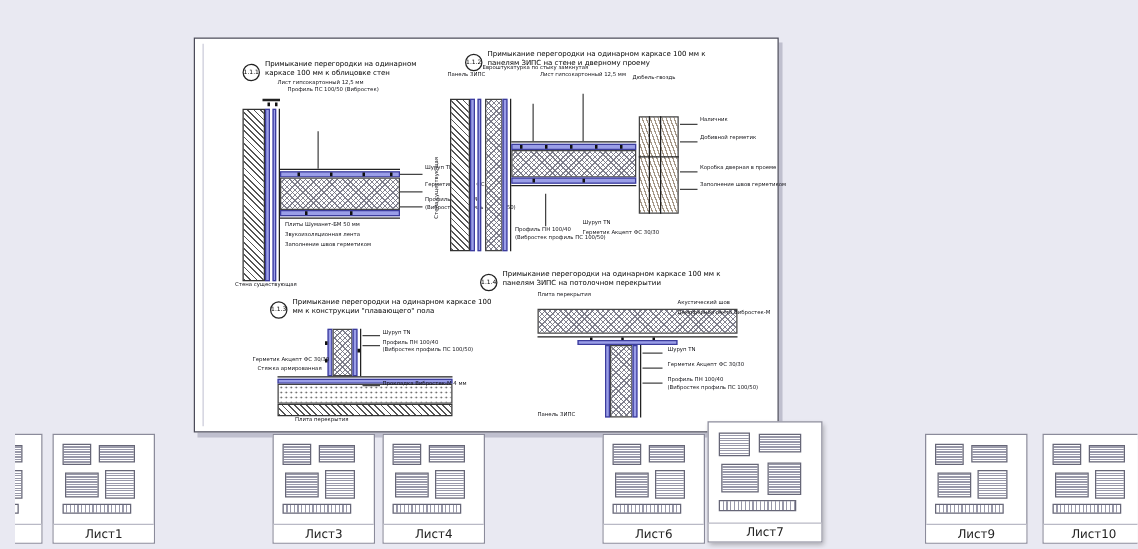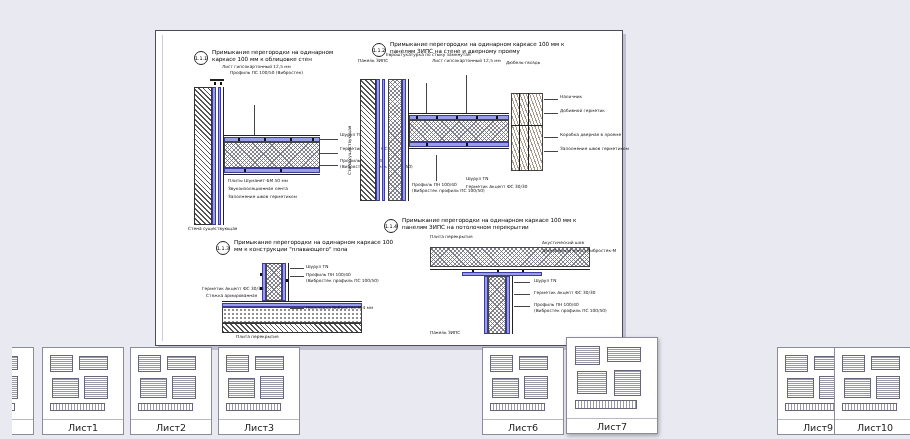"Лист2" div.thumb { html: <div> <div> <div></div> <div></div> <div></div> <div></div> <div></div> </div> <div>Лист2</div> </div> -> none }
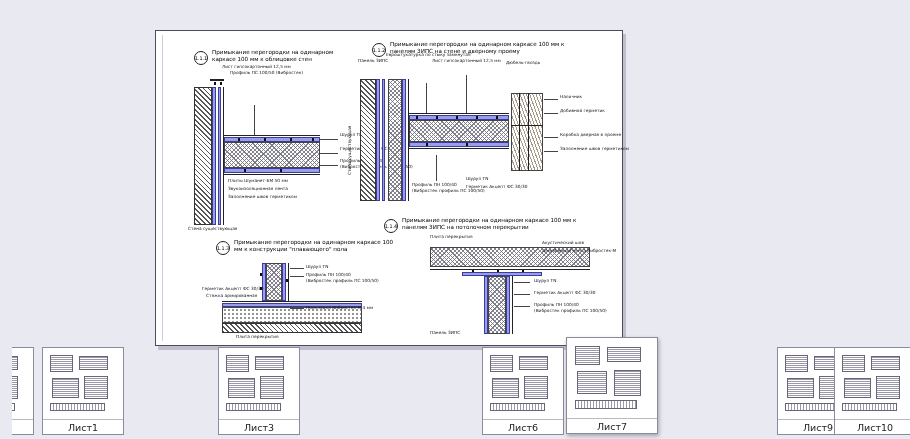"Лист4" div.thumb { html: none -> <div> <div> <div></div> <div></div> <div></div> <div></div> <div></div> </div> <div>Лист4</div> </div> }
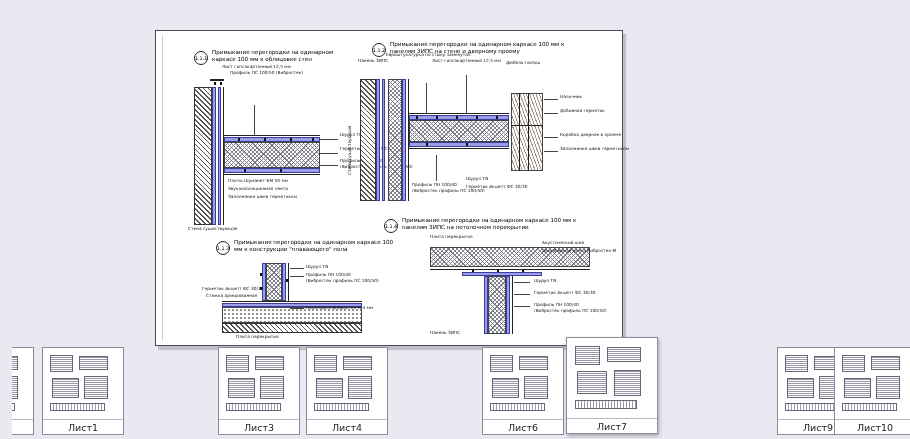"Лист9" div.thumb { left: 765px -> 728px }
